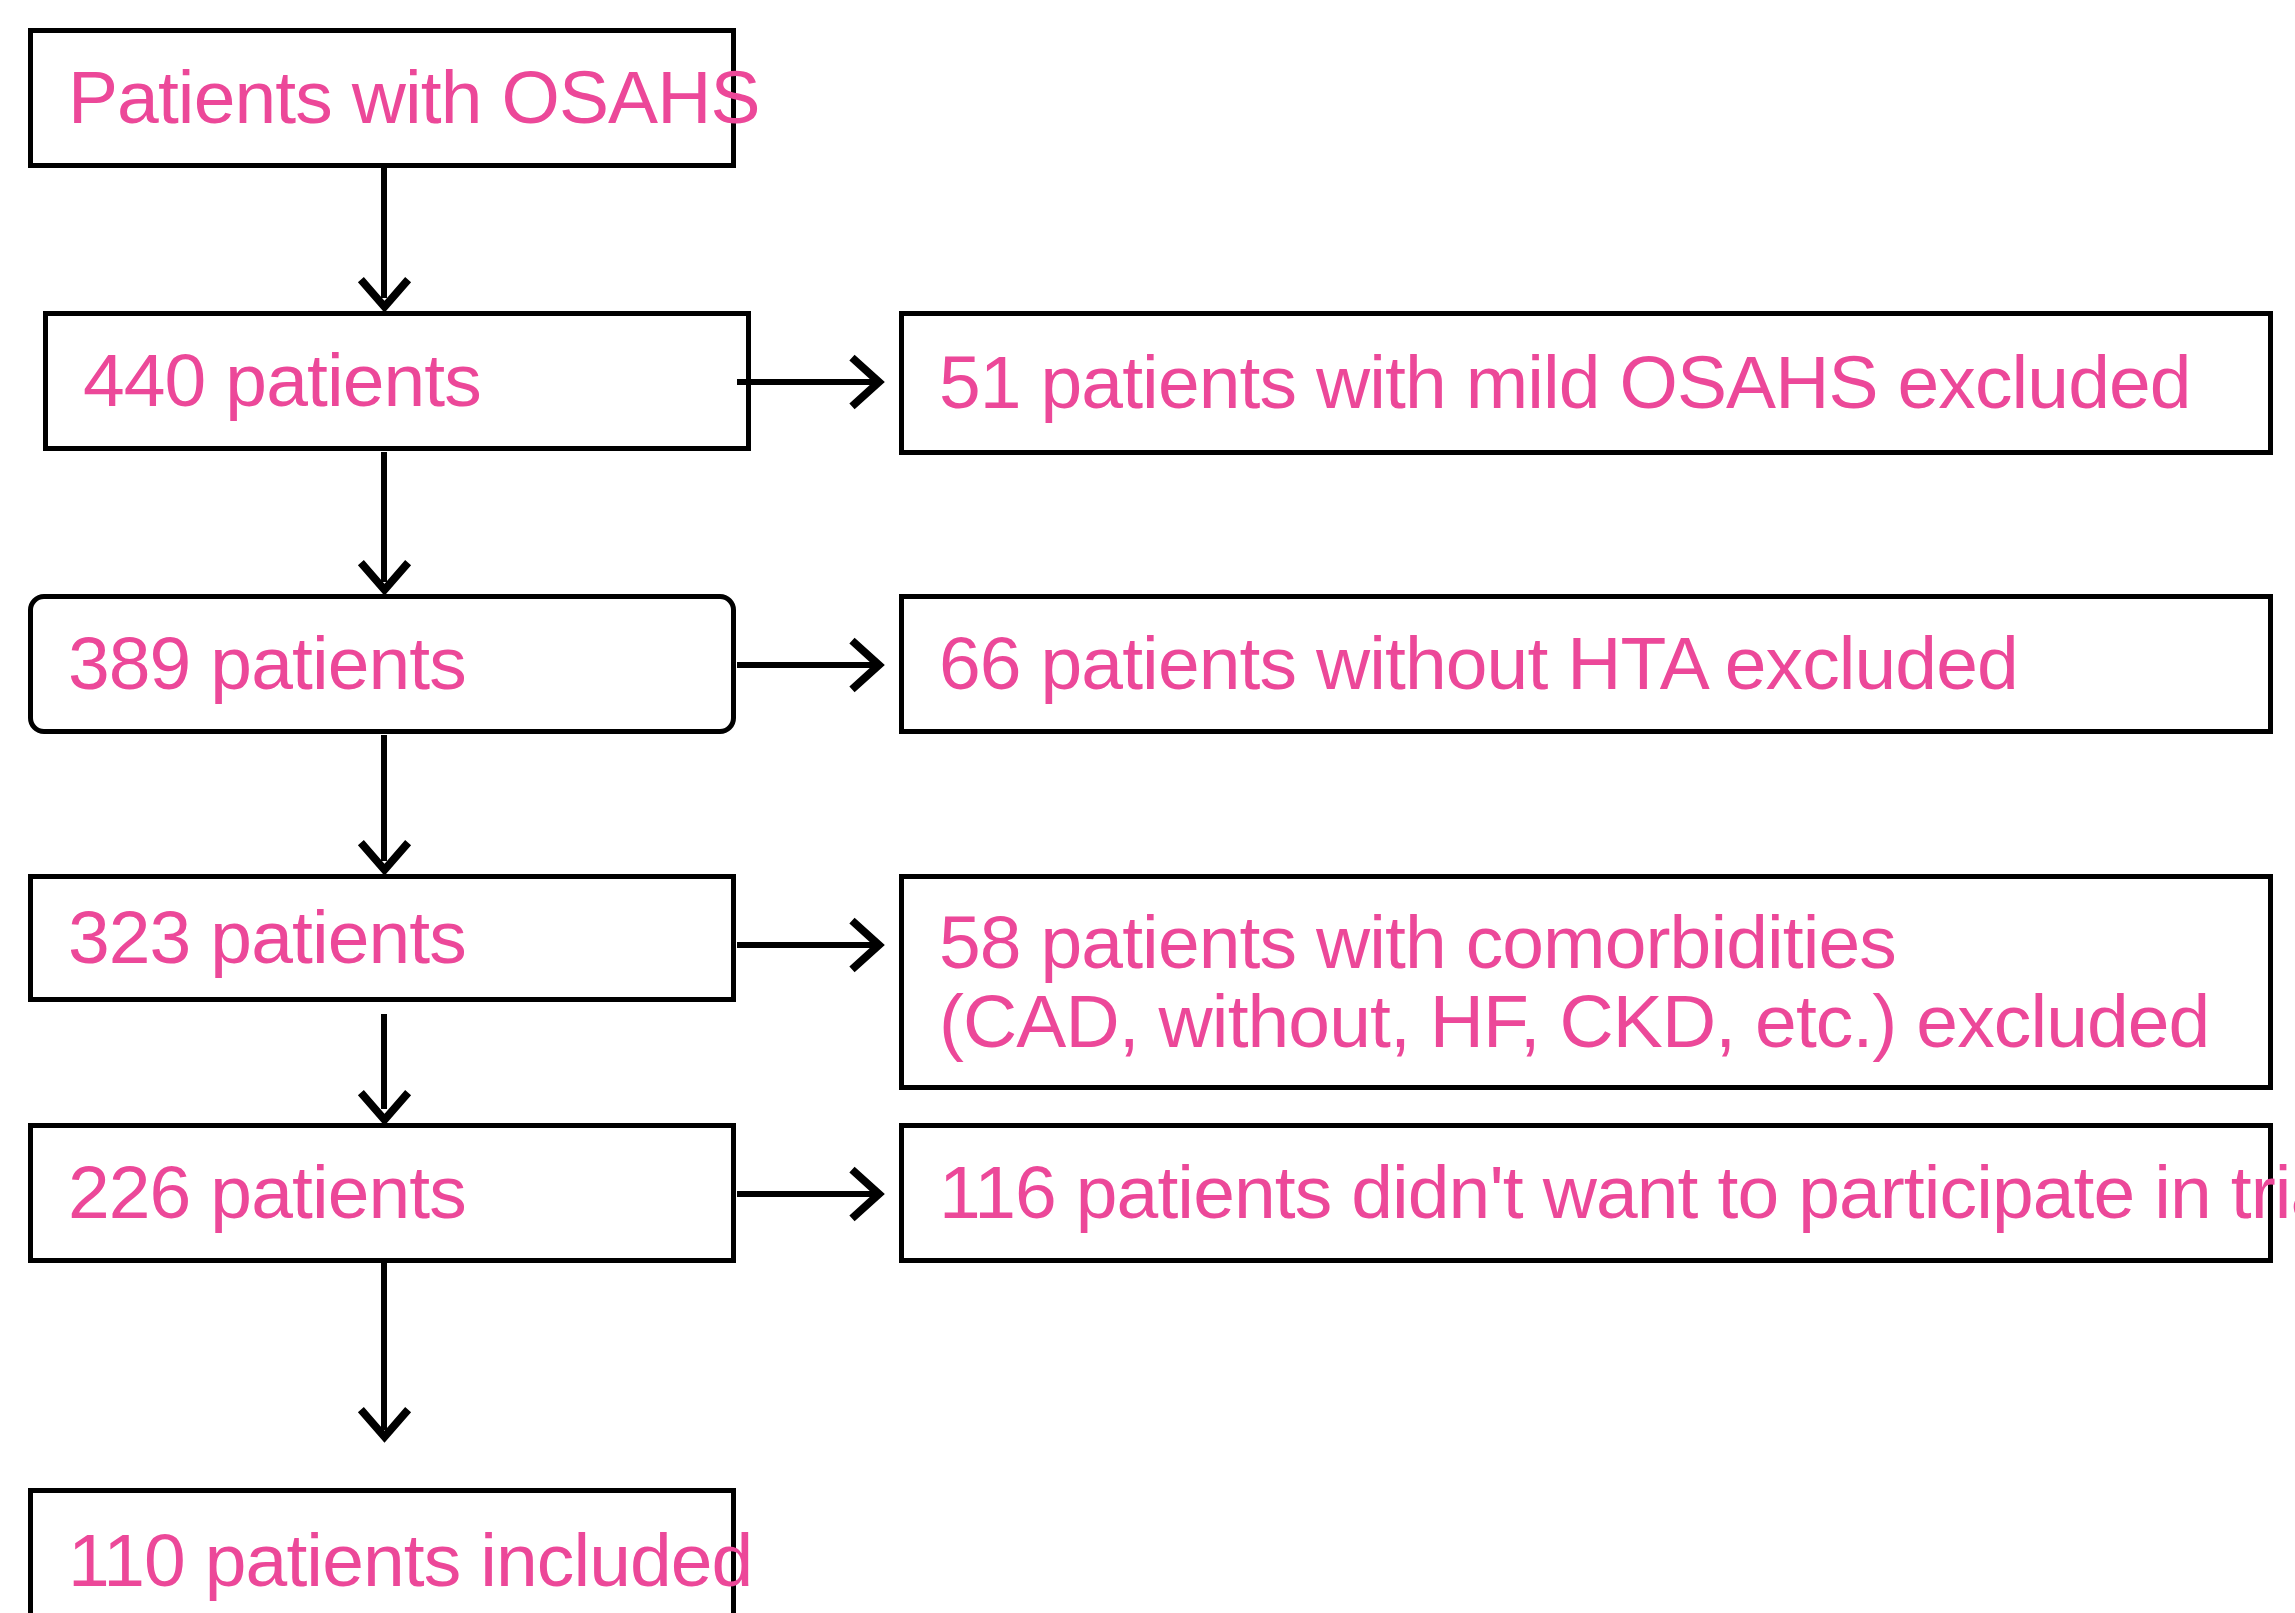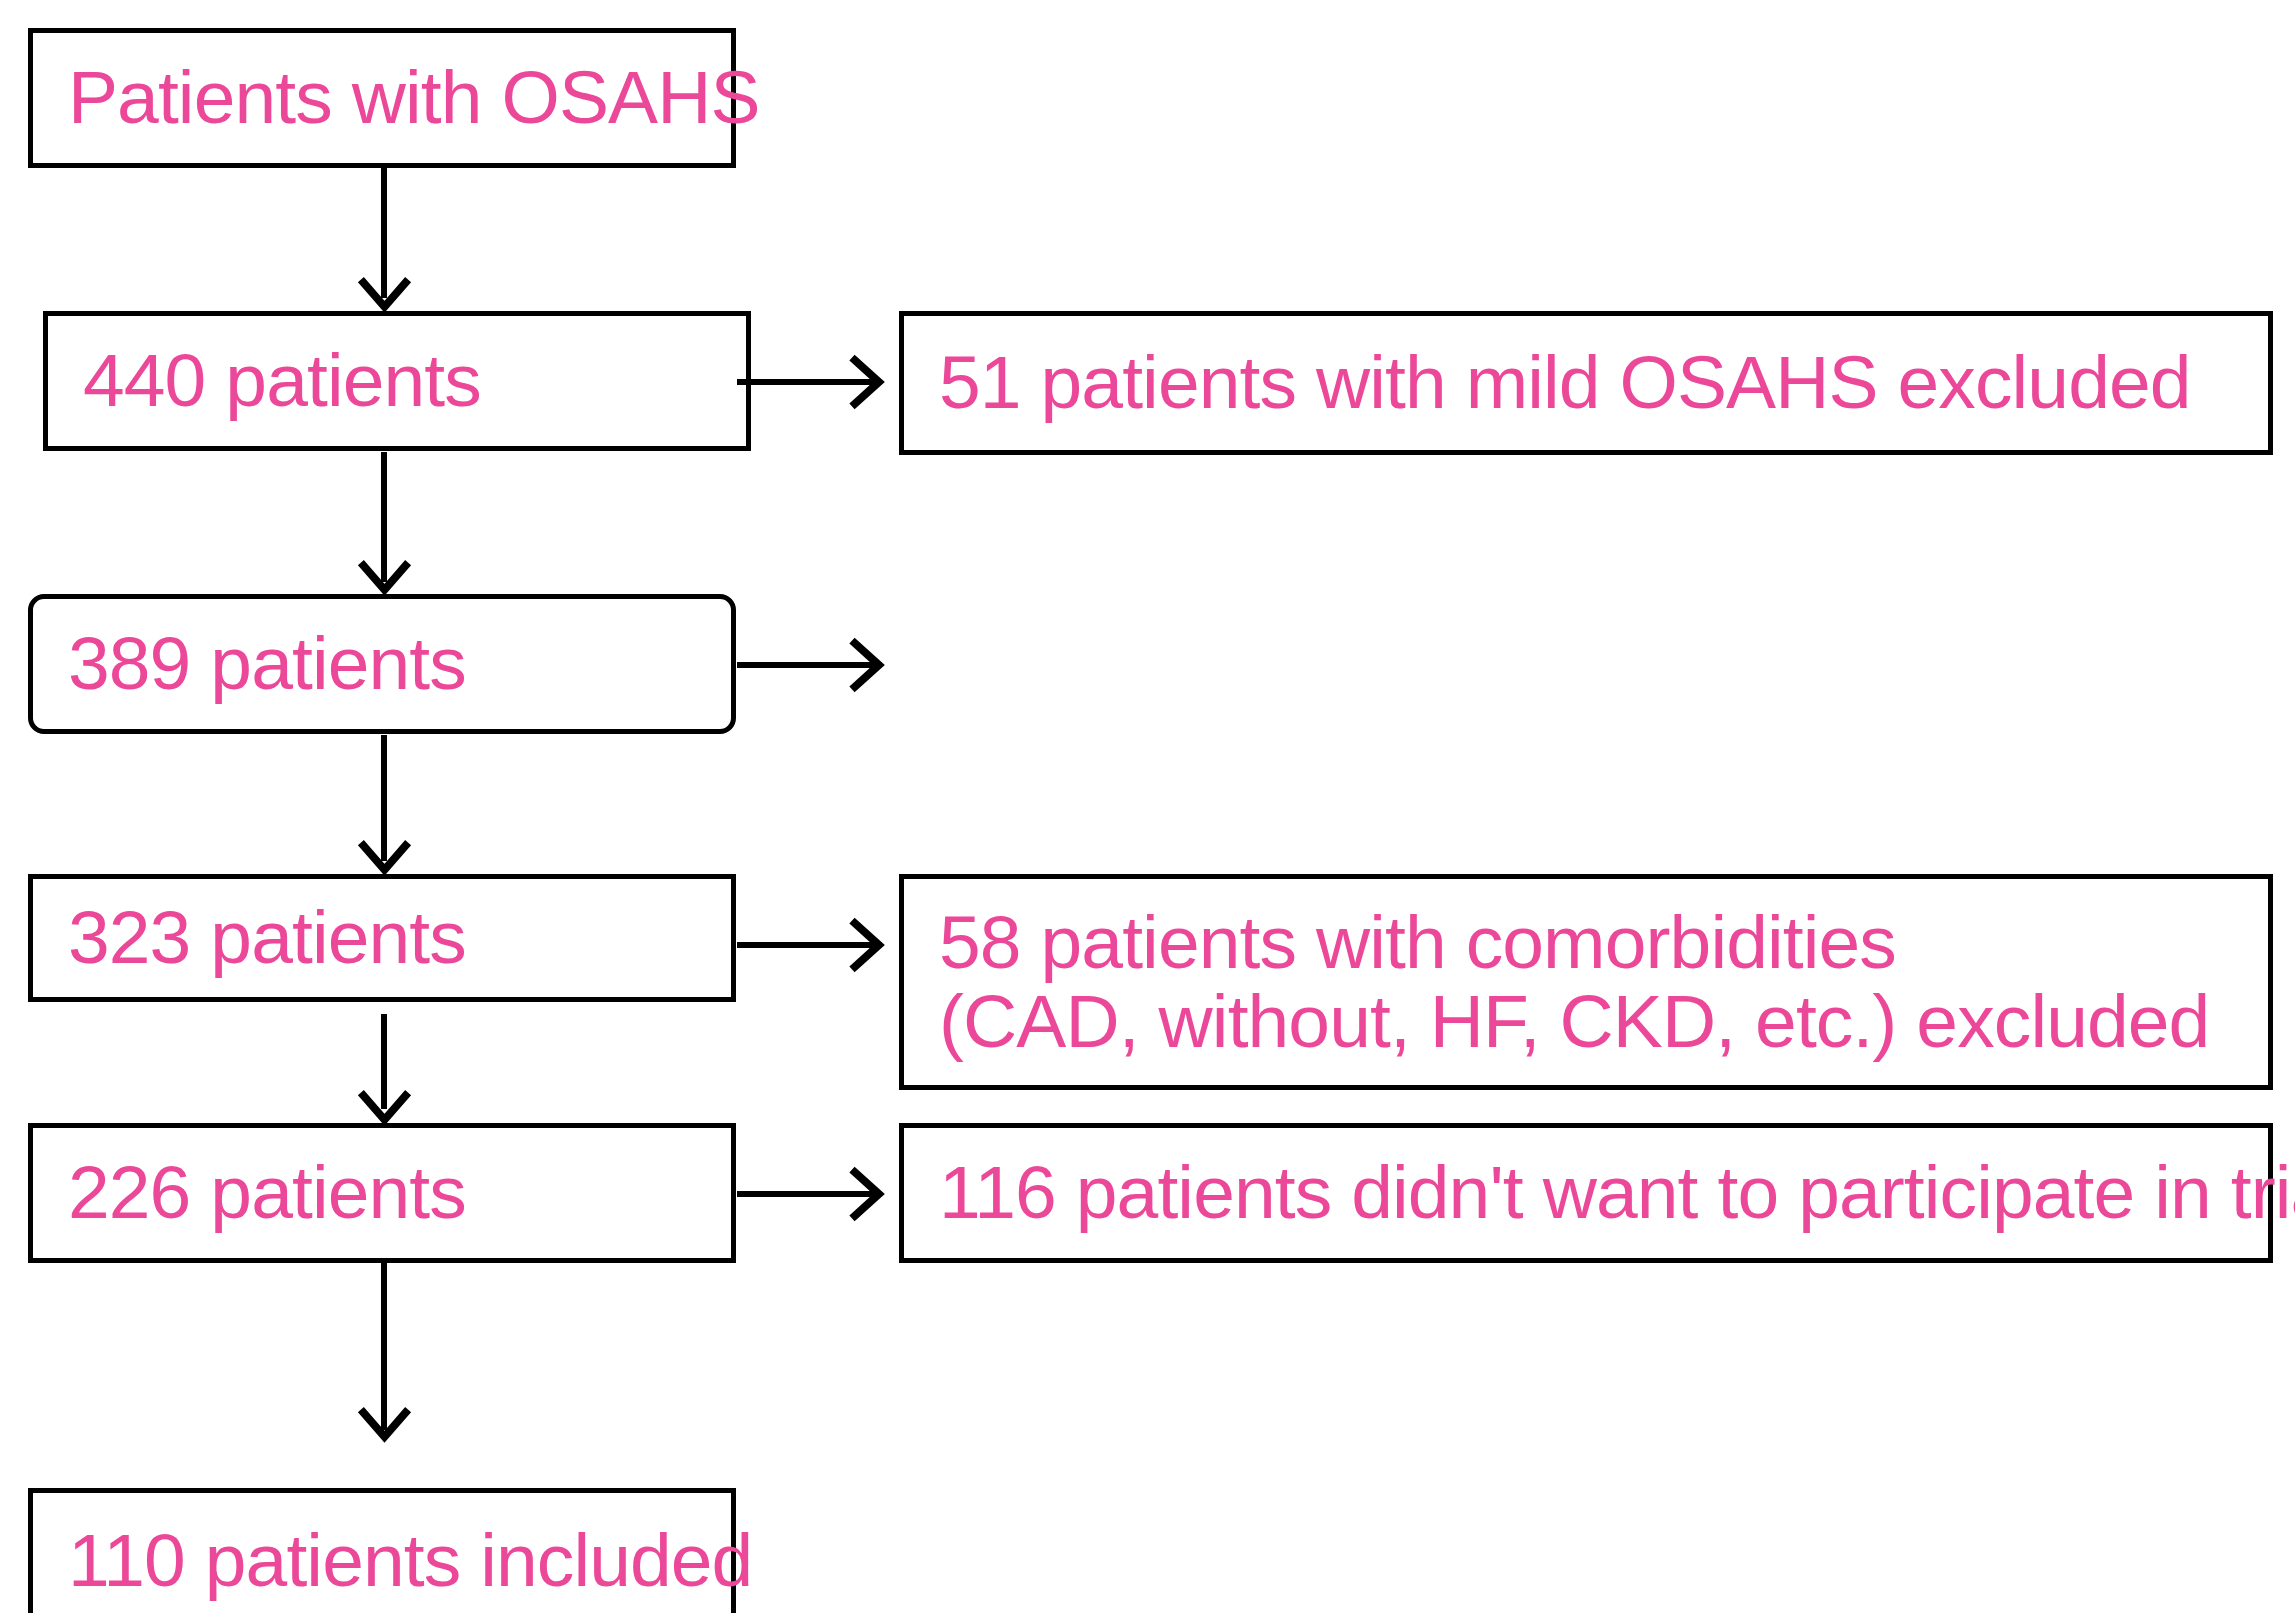"66 patients without HTA excluded" div.node { html: none -> <div> <div>66 patients without HTA excluded</div> </div> }
